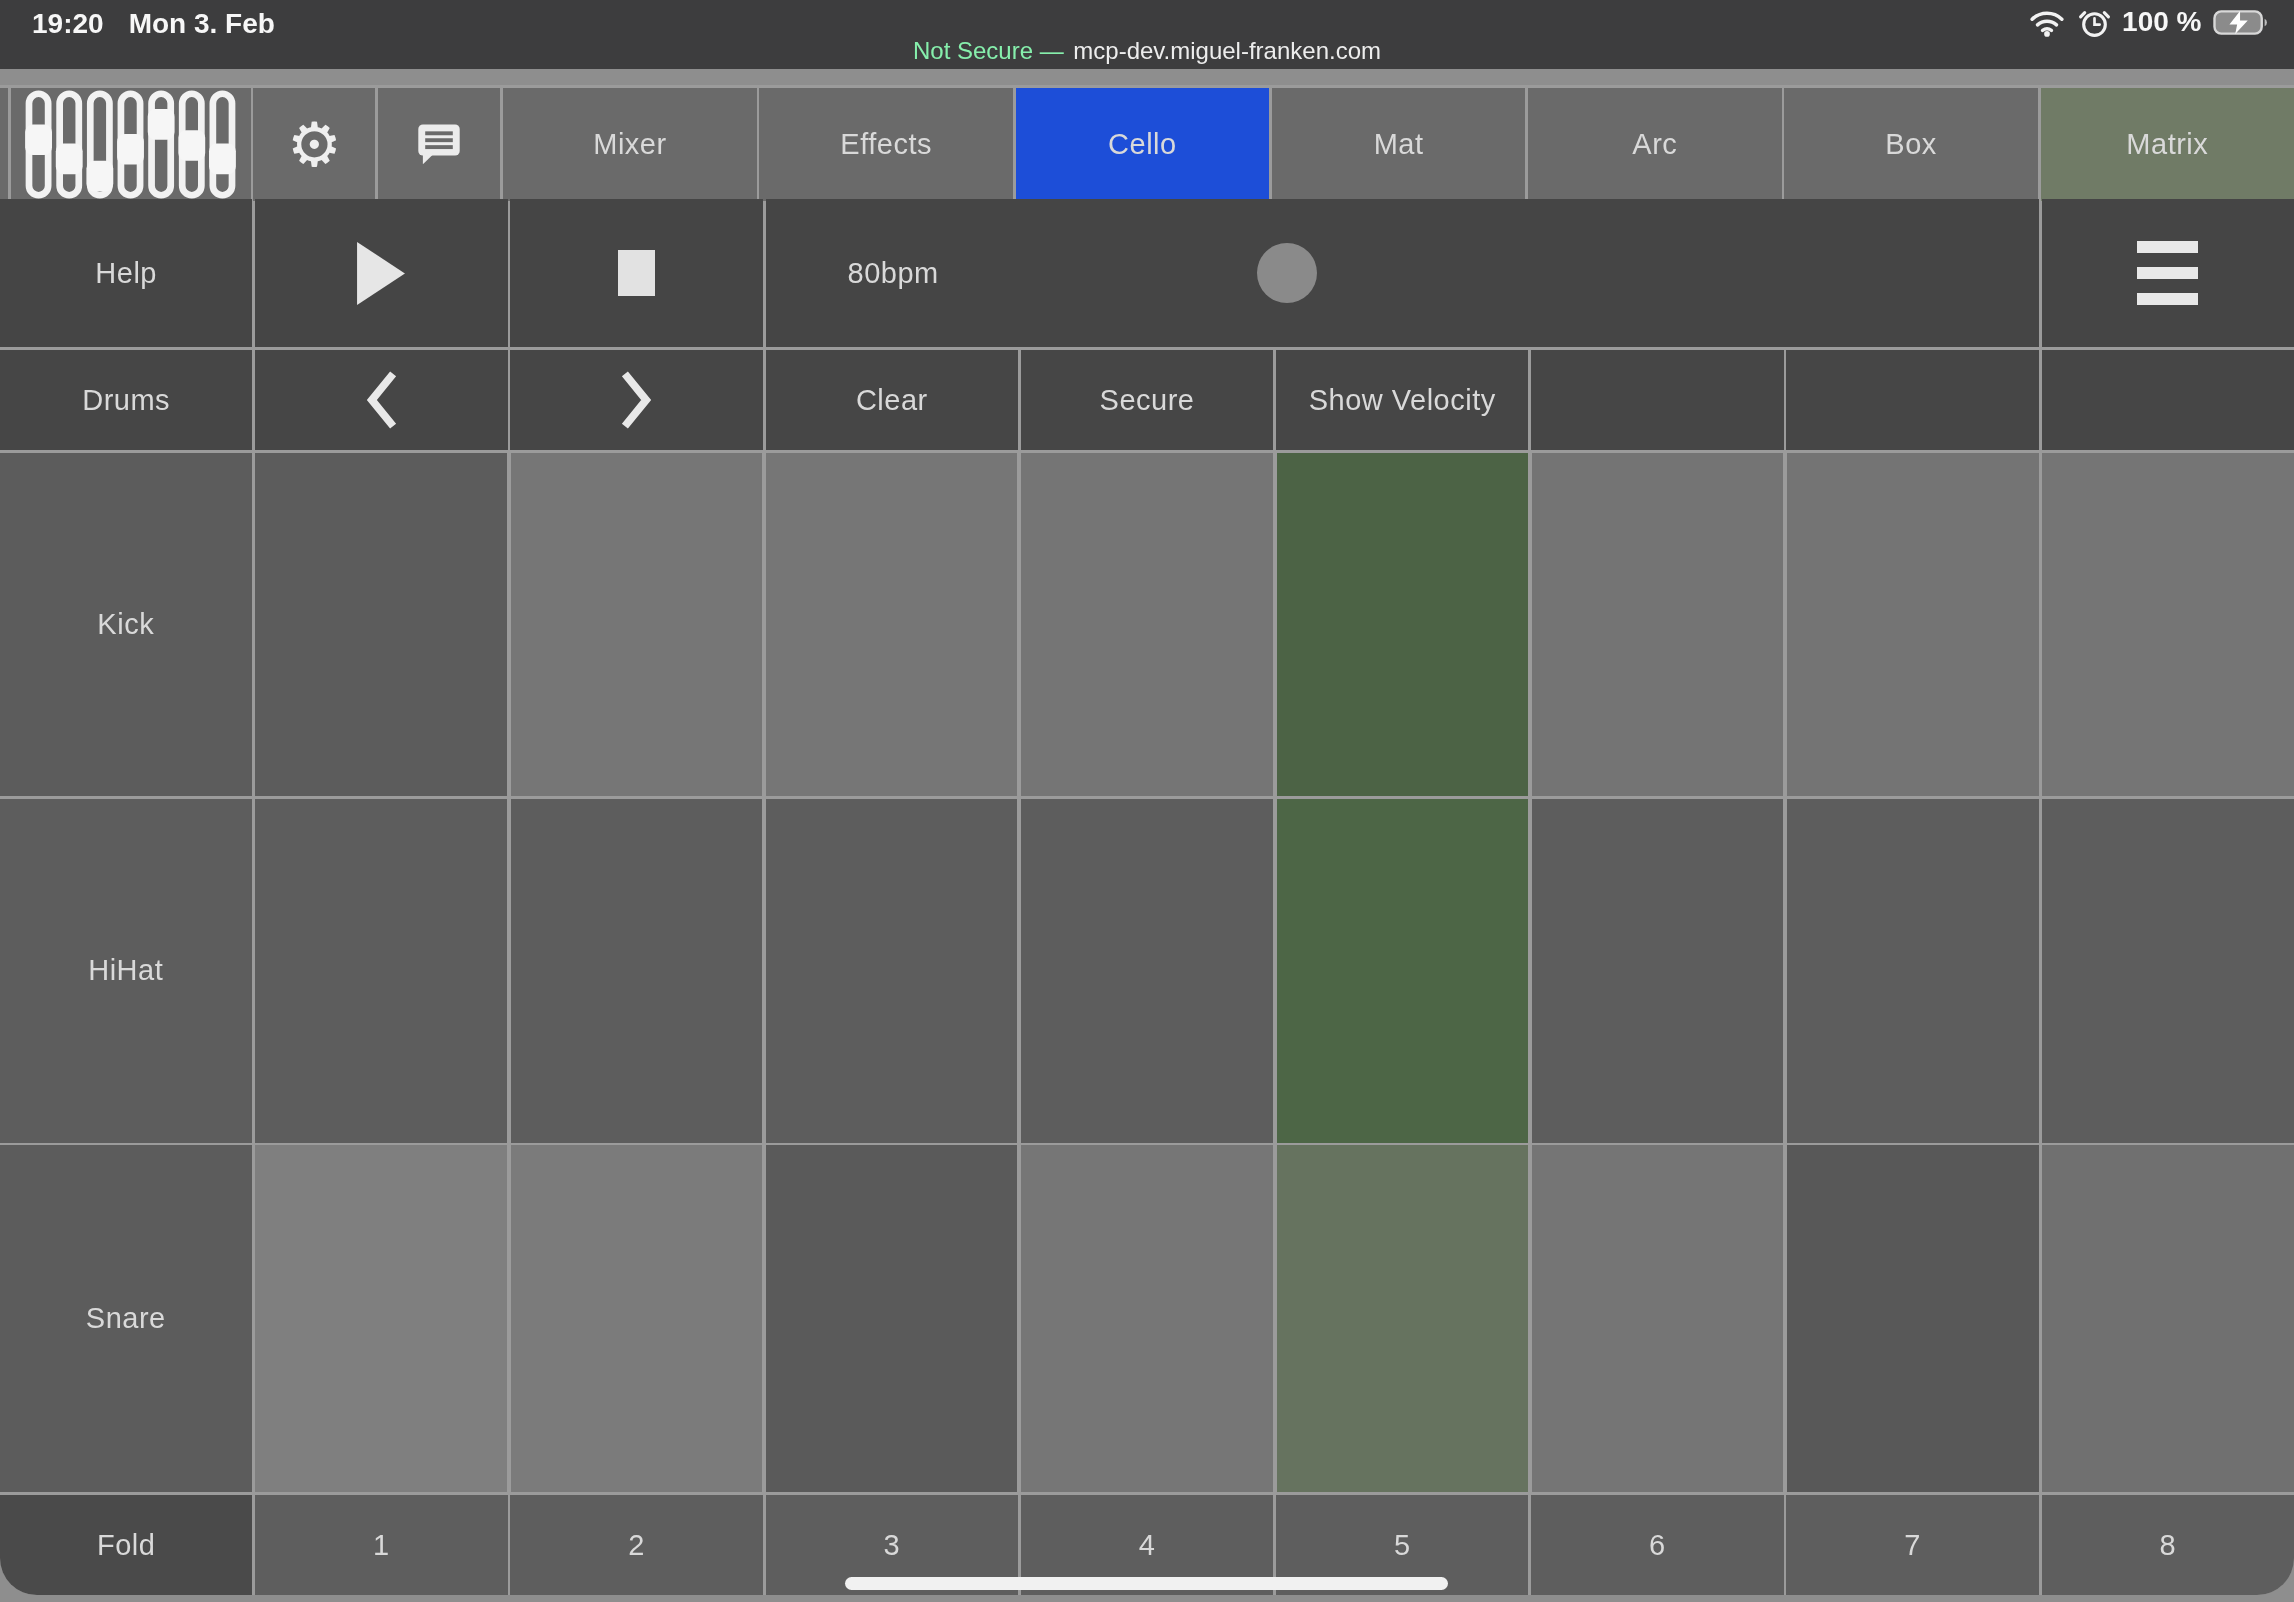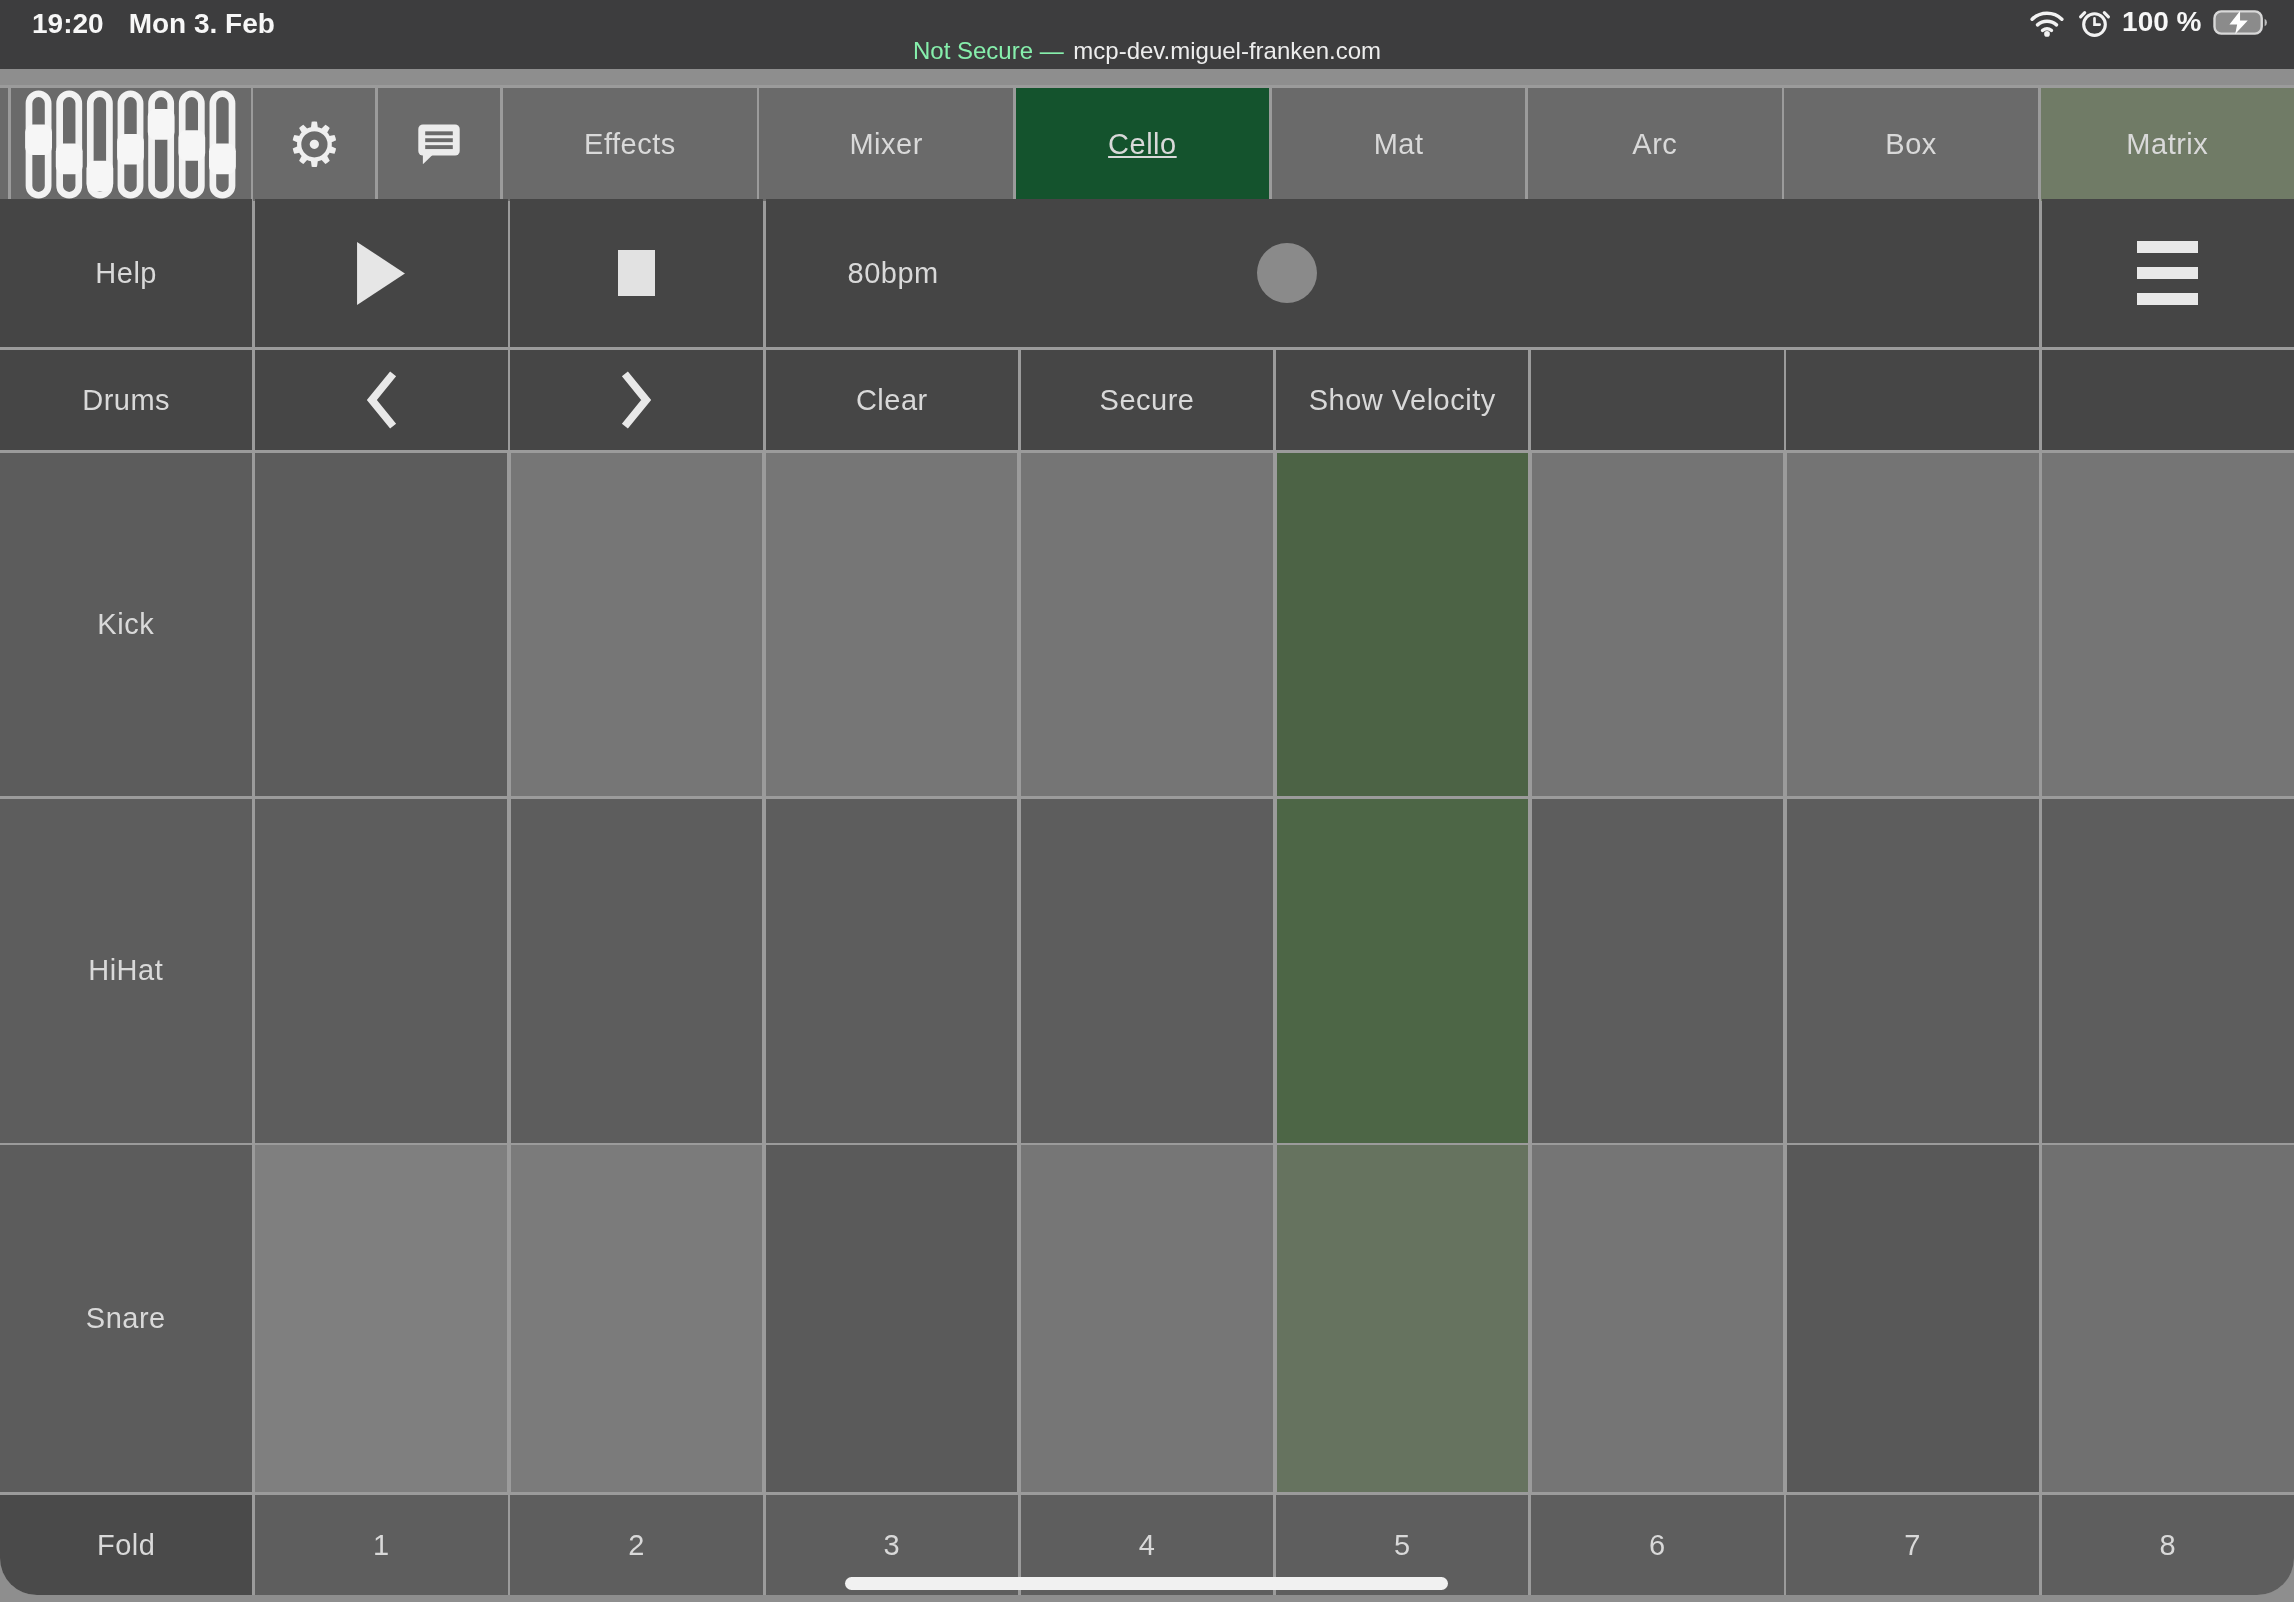"Effects" div.cell { order: before "Mixer" -> after "Mixer" }
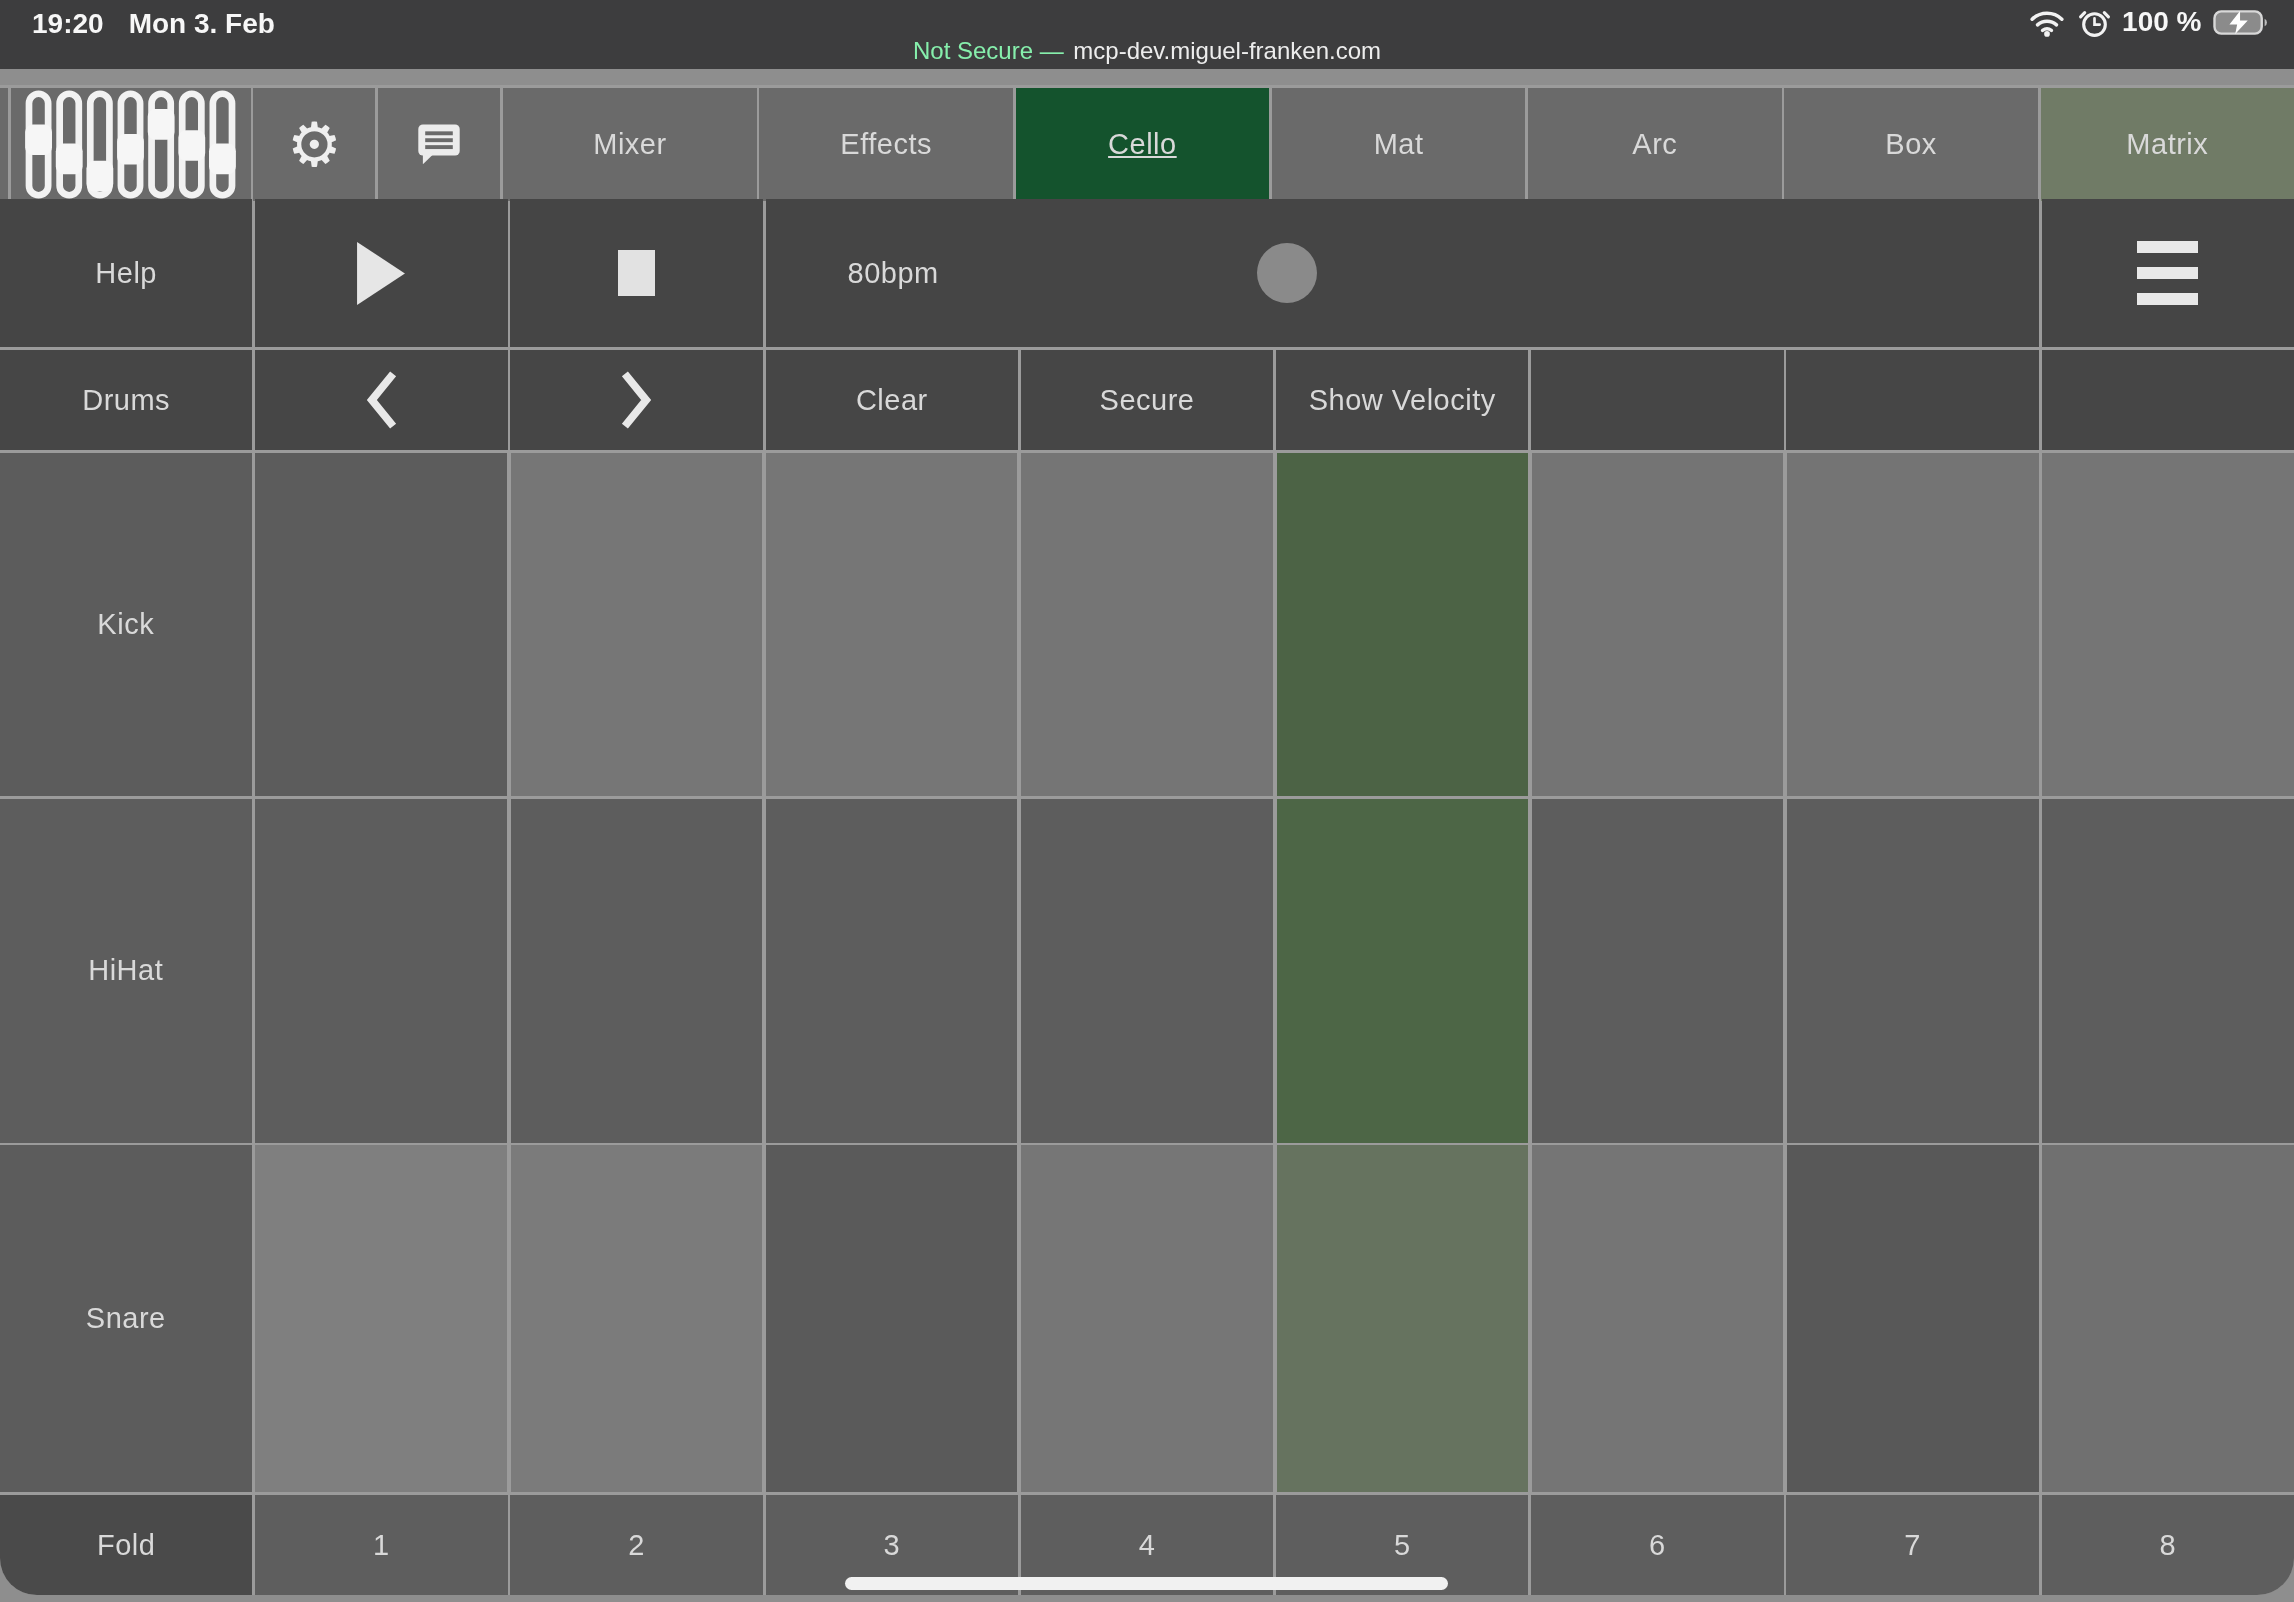"Cello" div.cell { background: #14532d -> #1d4ed8; text-decoration: underline -> none }
